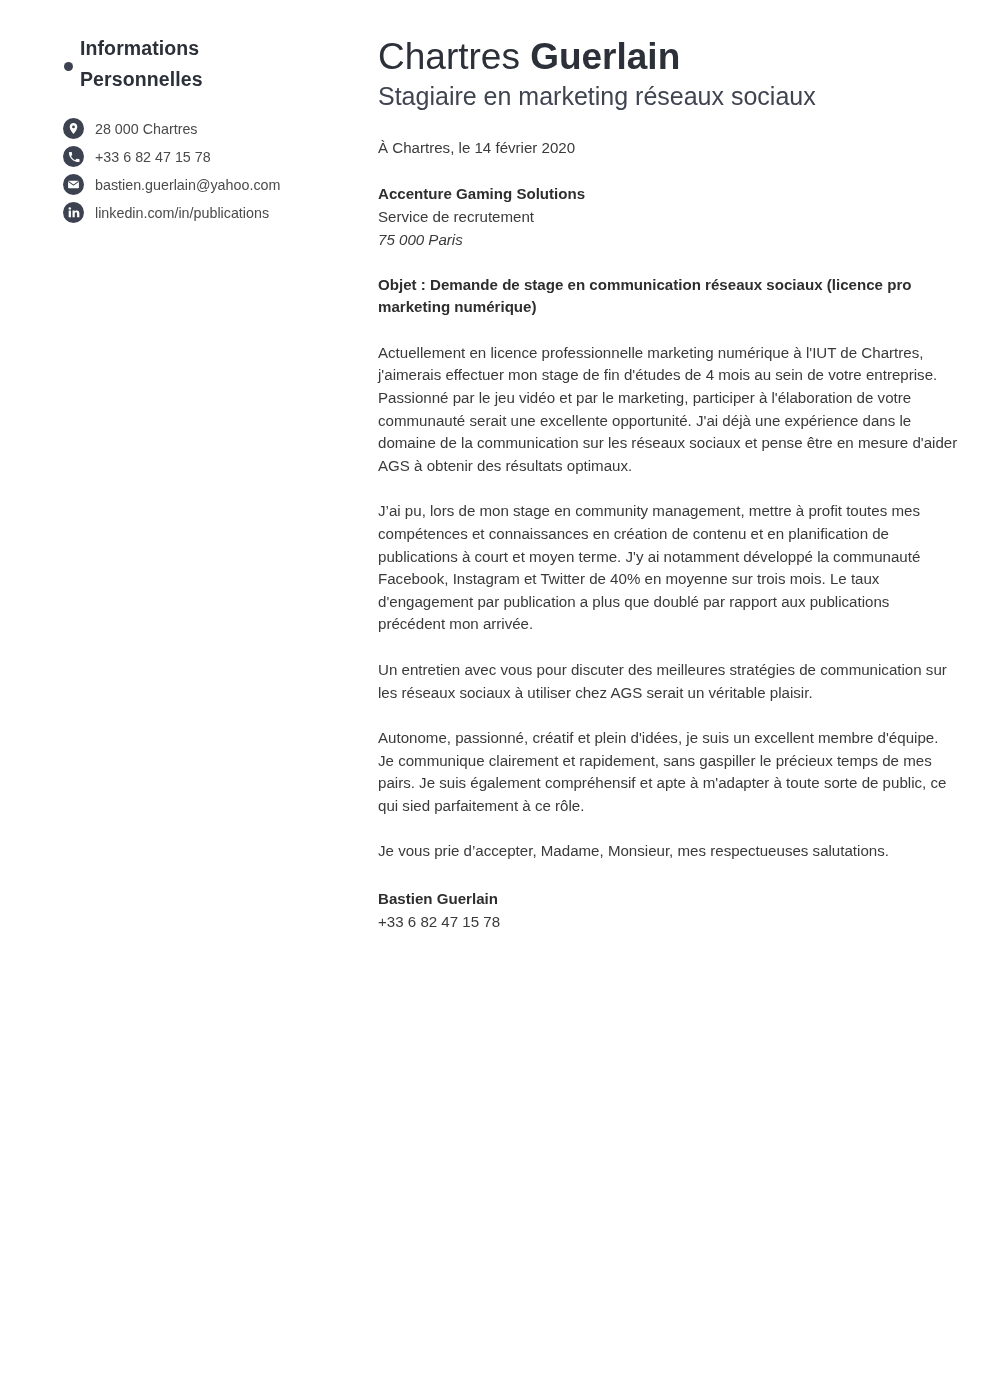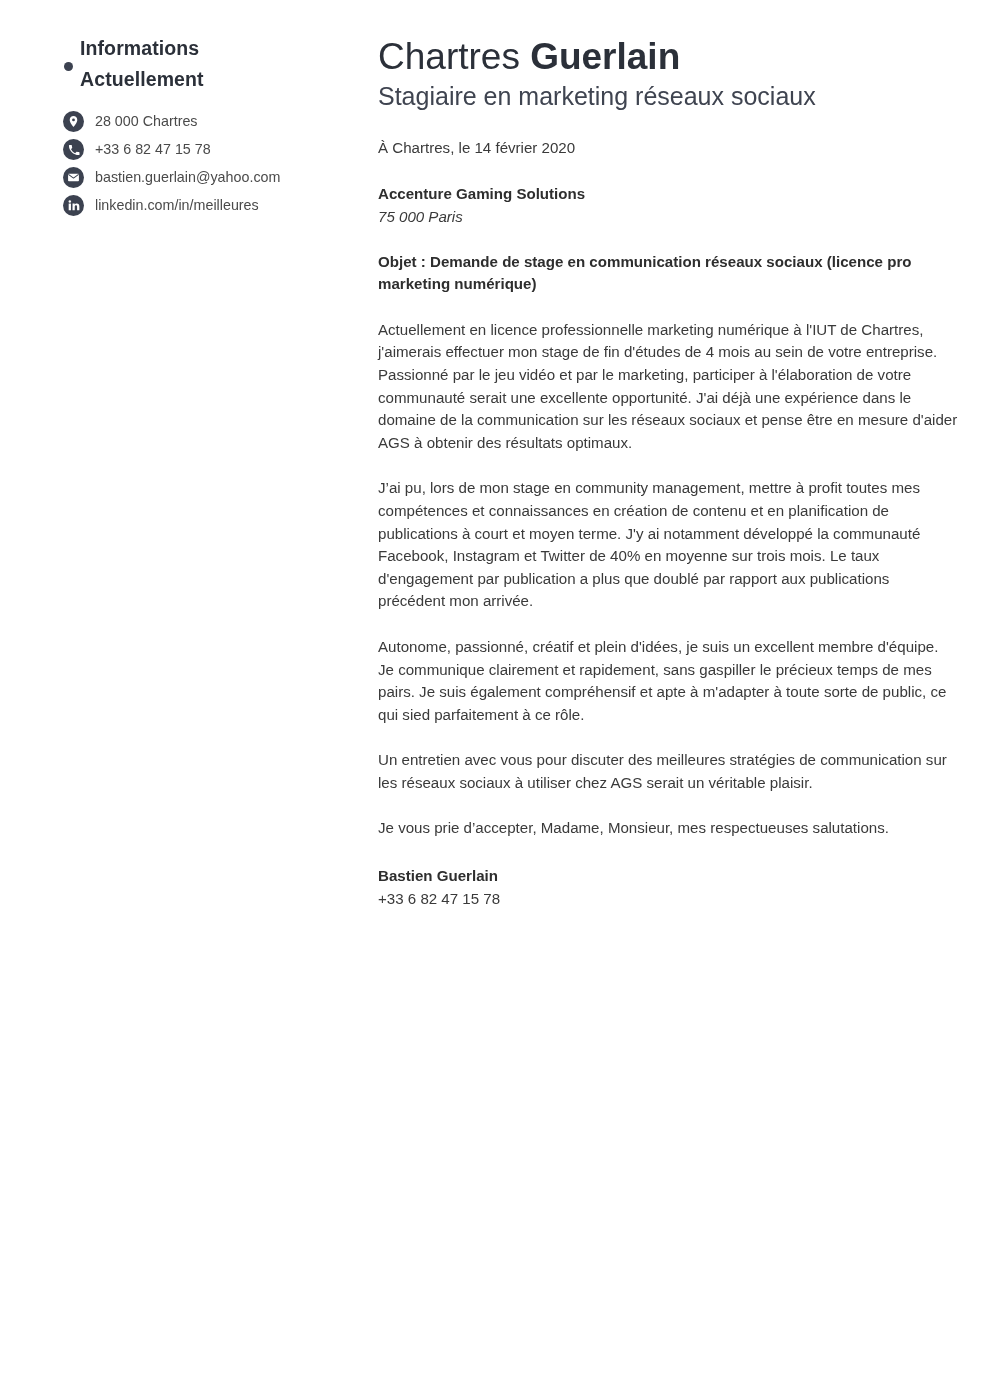"Actuellement" div.section-title { text: Actuellement -> Personnelles }
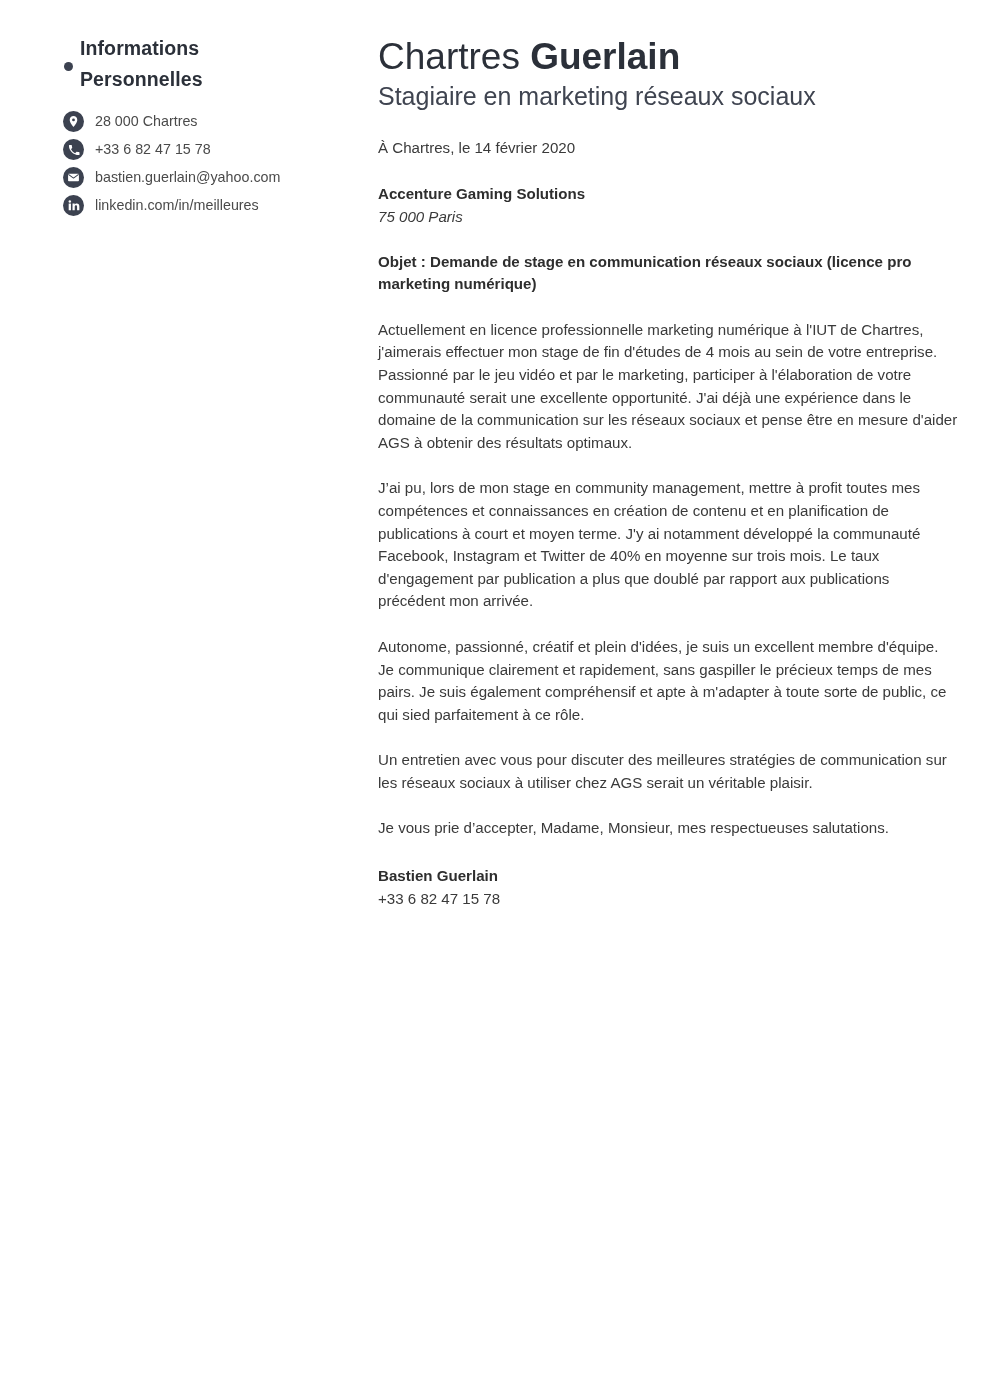"28 000 Chartres" .contact-row { align-items: flex-start -> flex-end }
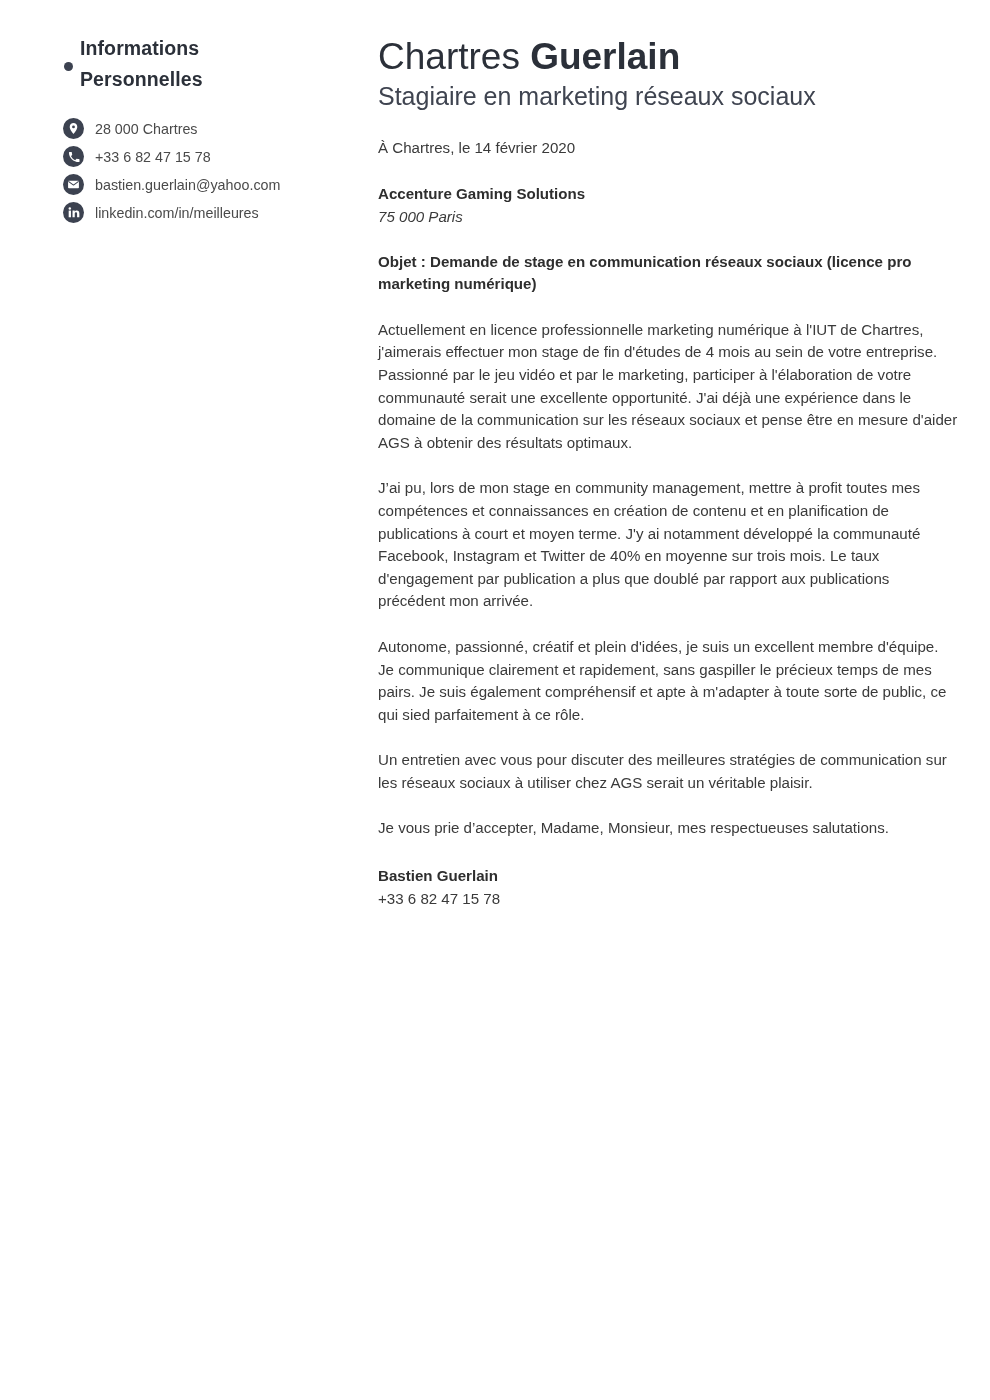"linkedin.com/in/meilleures" span.contact-text { text: linkedin.com/in/meilleures -> linkedin.com/in/publications }
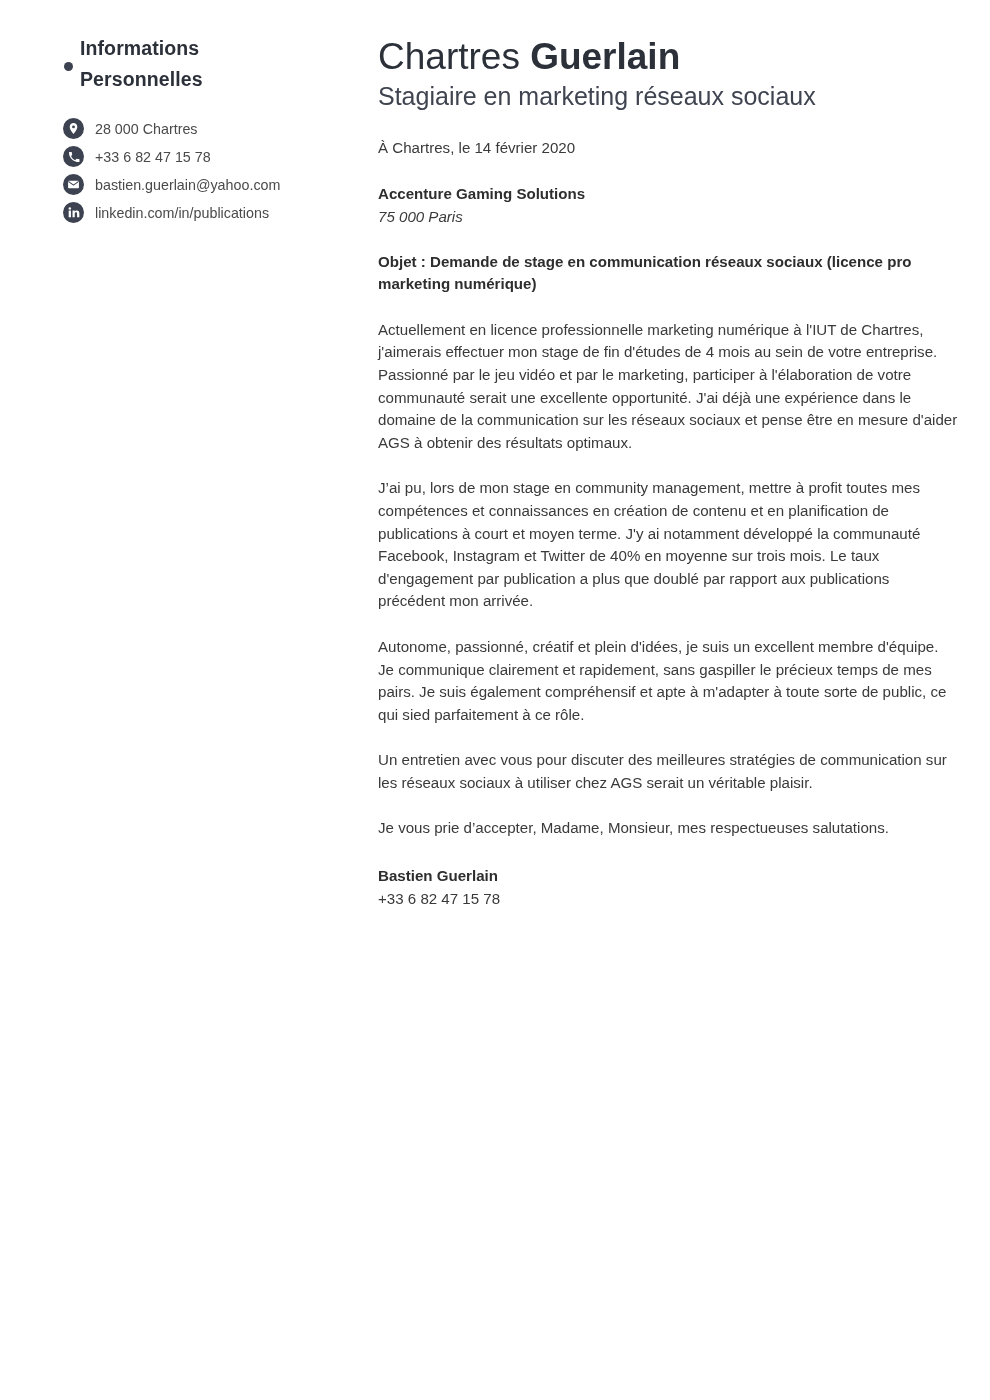"Service de recrutement" div.r-dept { html: none -> <div>Service de recrutement</div> }
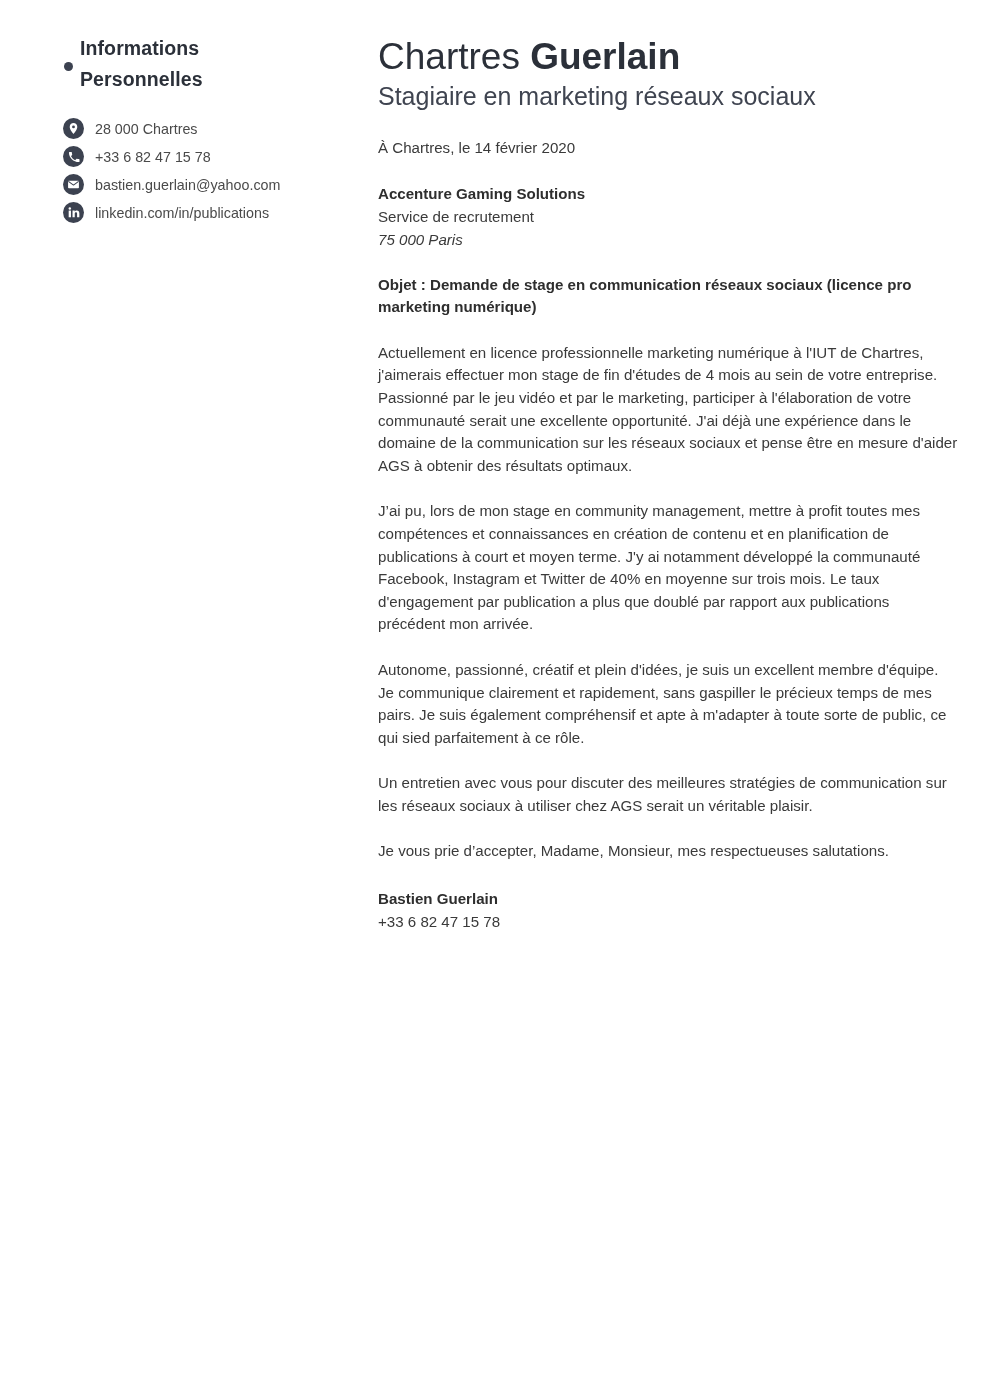"Autonome, passionné, créatif et plein" p.para { order: before "Un entretien avec vous pour" -> after "Un entretien avec vous pour" }
